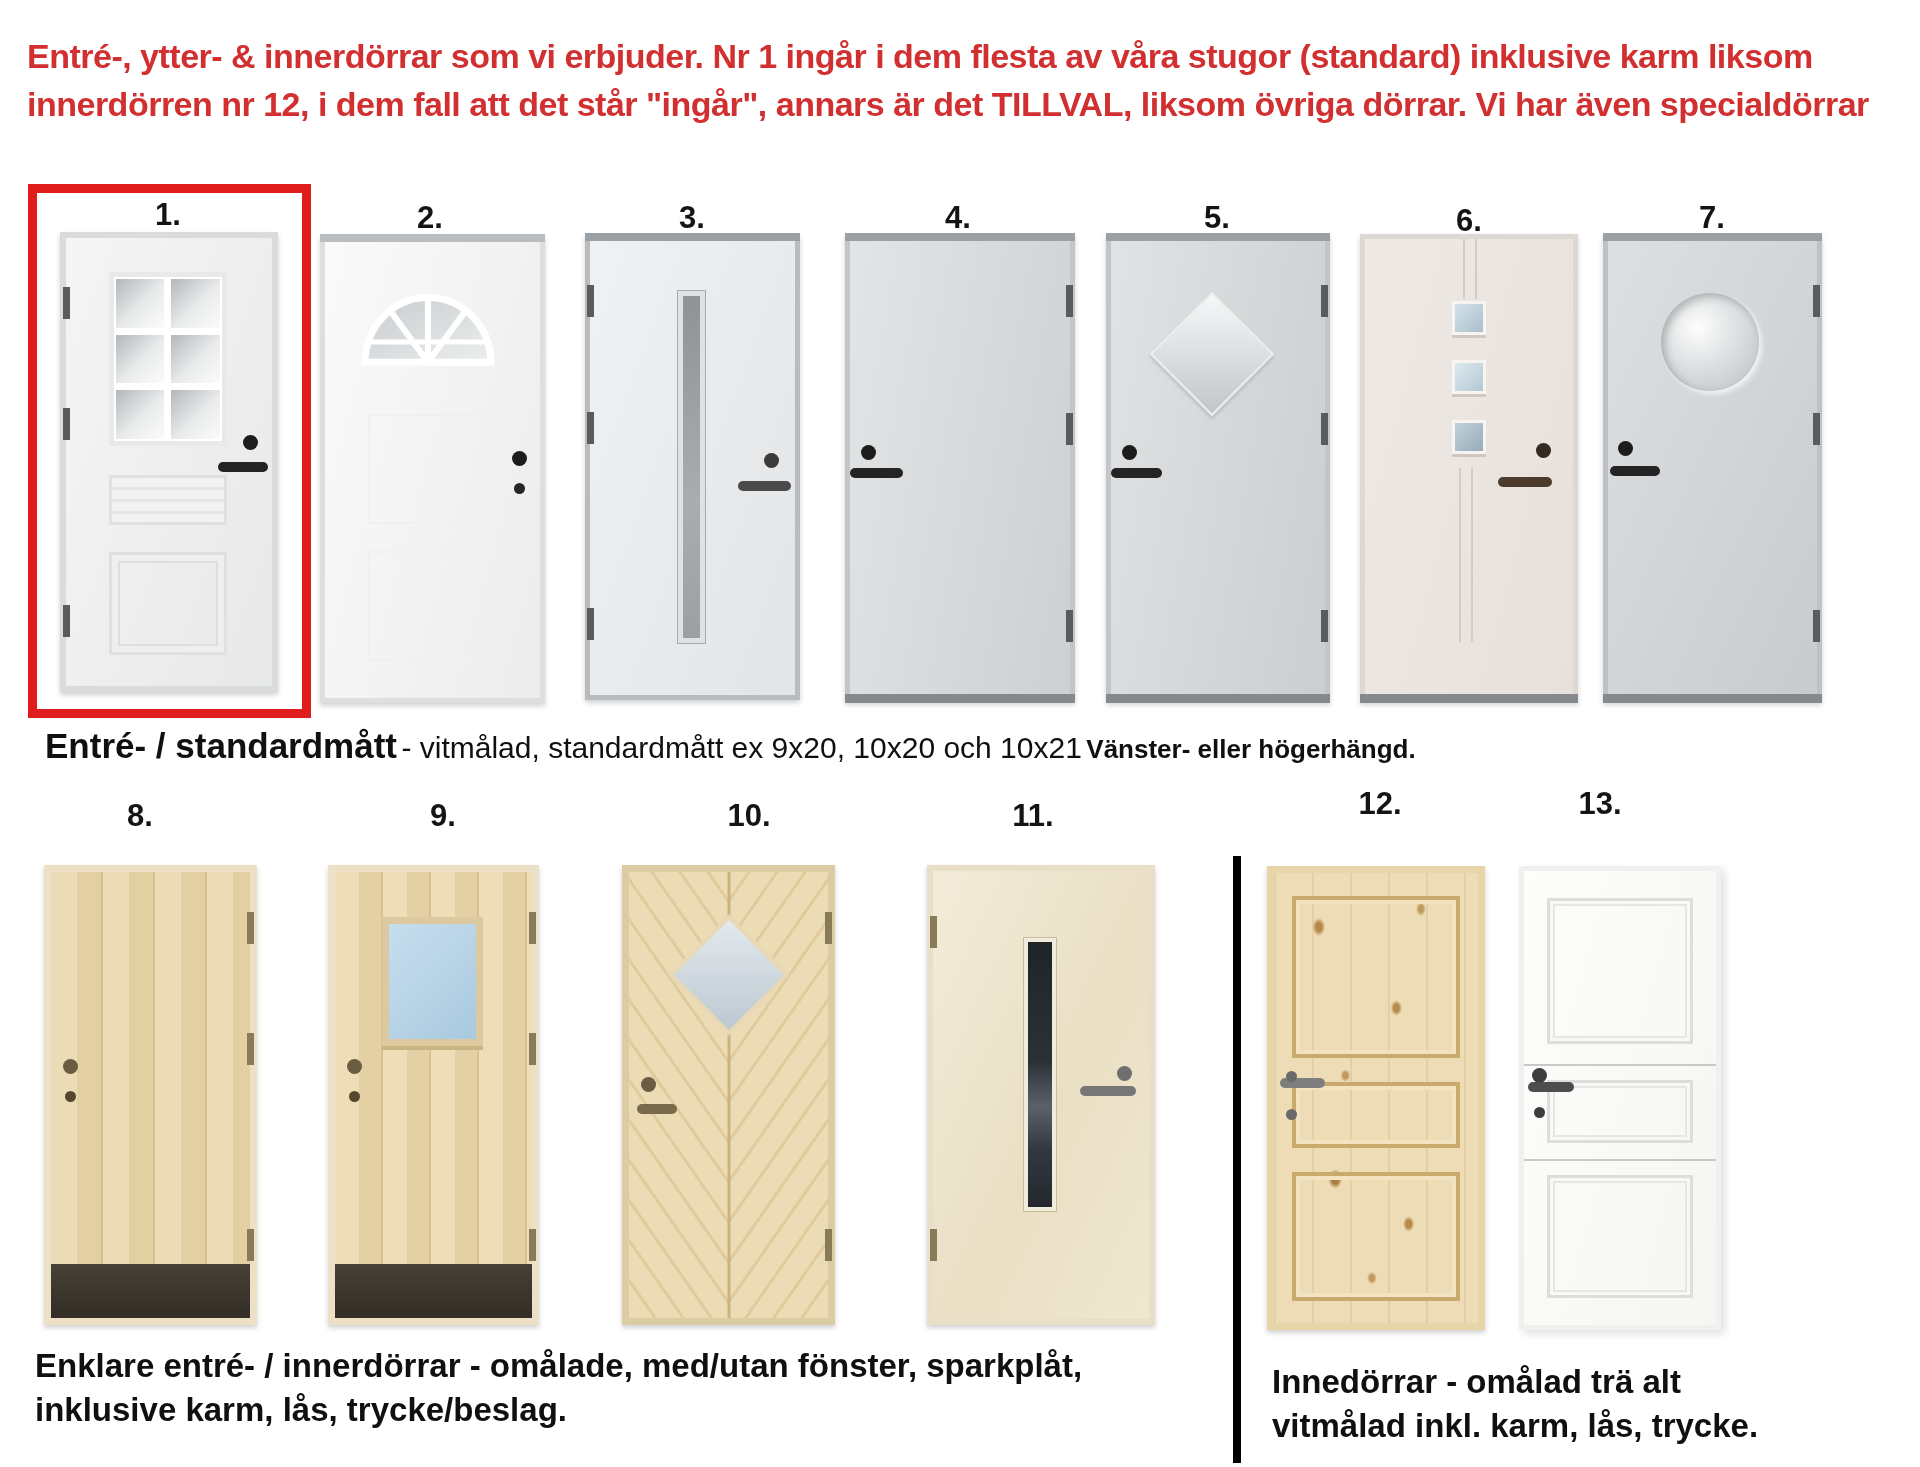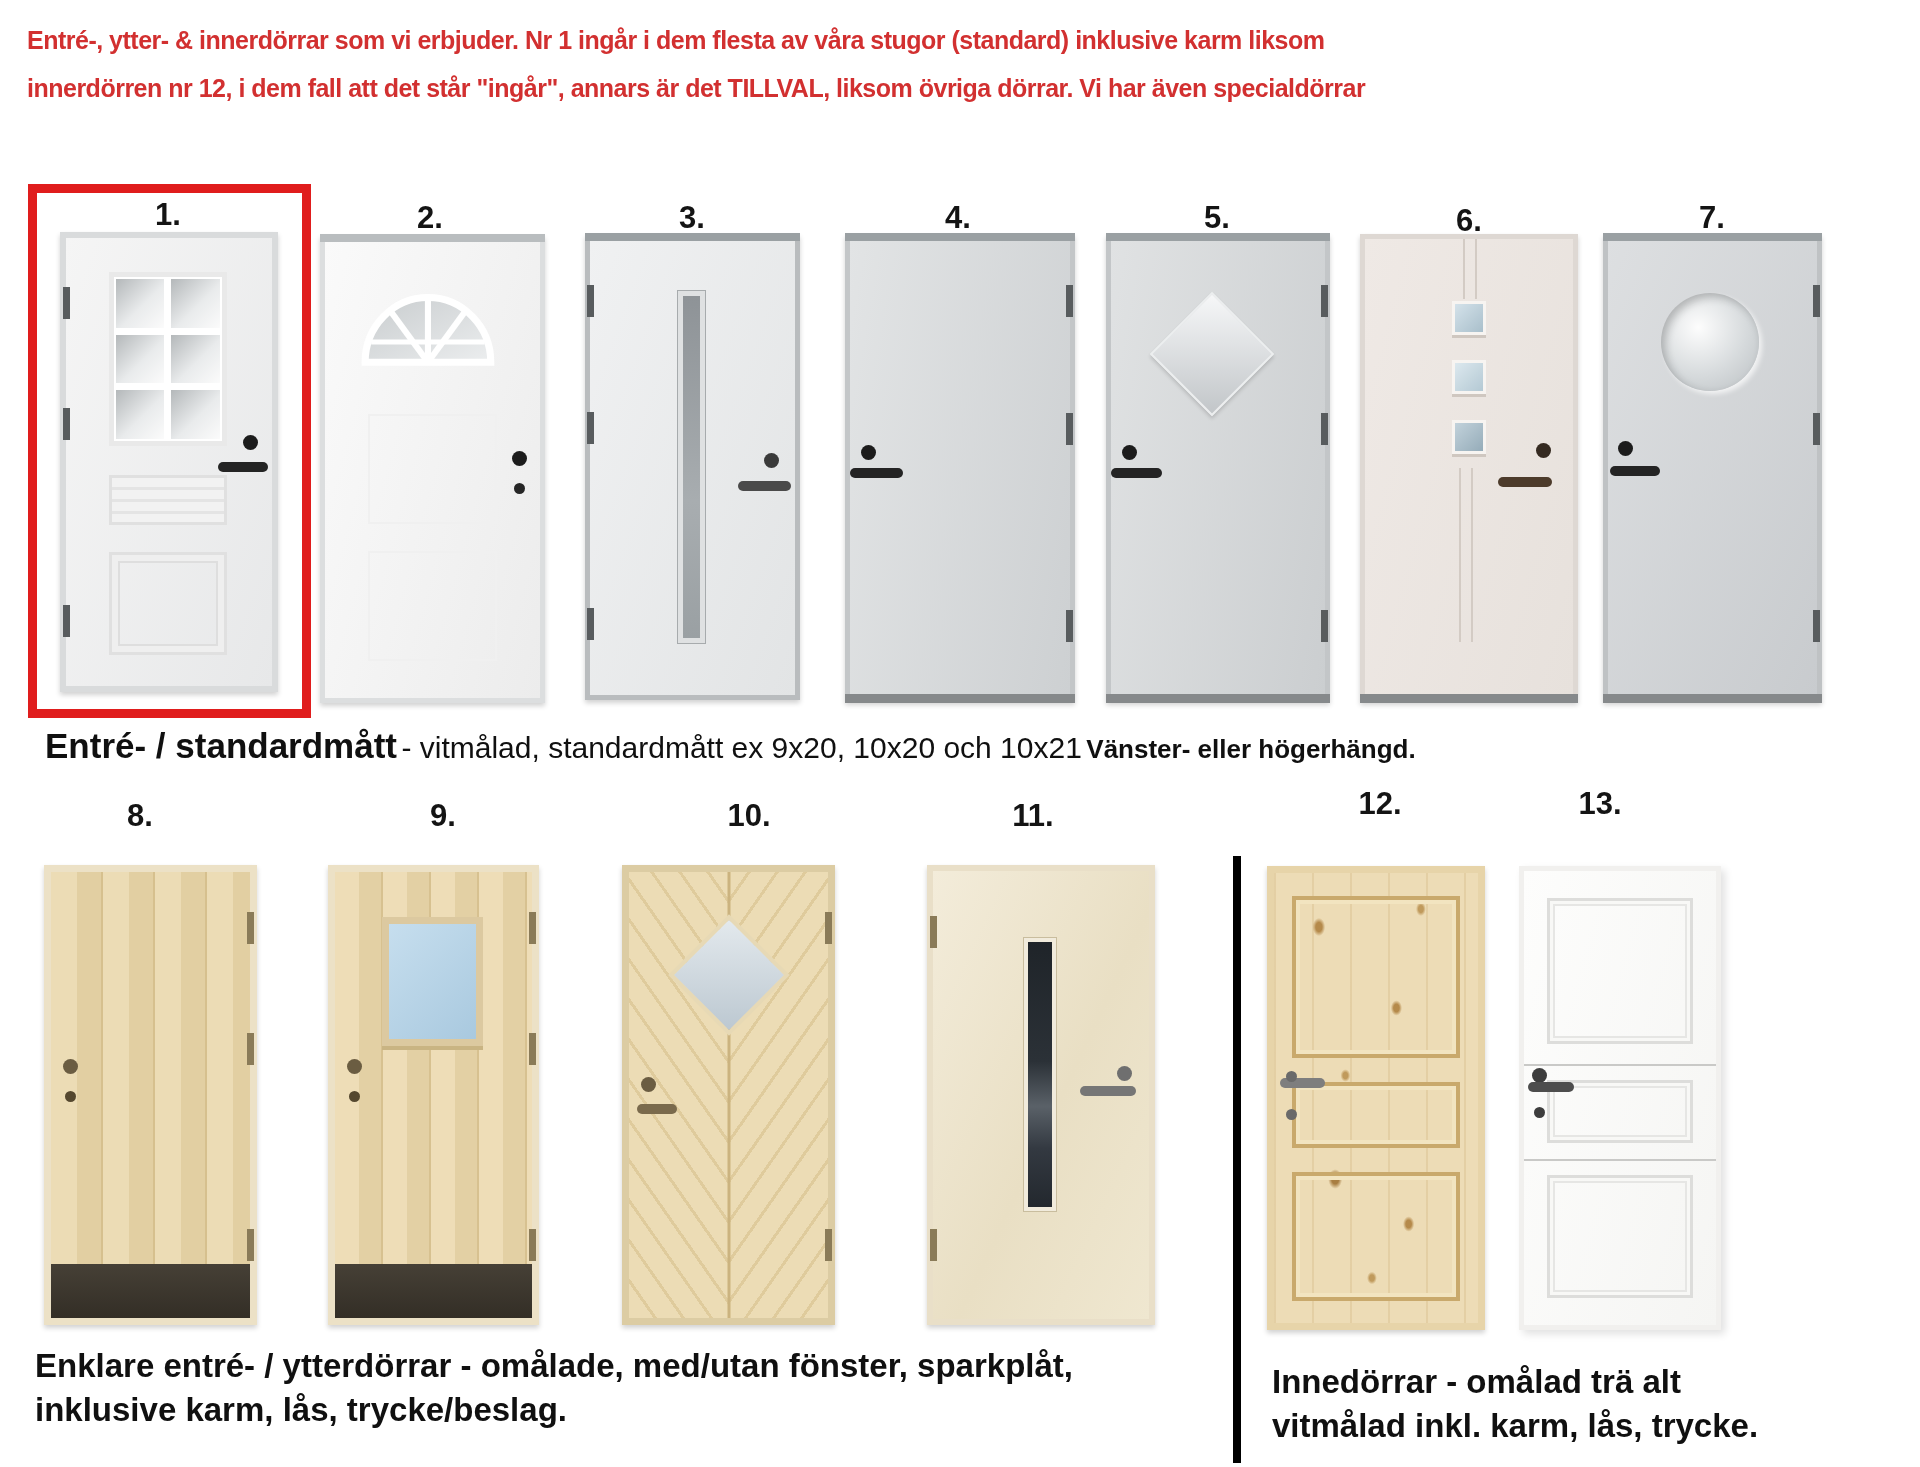"Entré-, ytter- & innerdörrar som" .header { font-size: 25px -> 34px; top: 16px -> 32px }
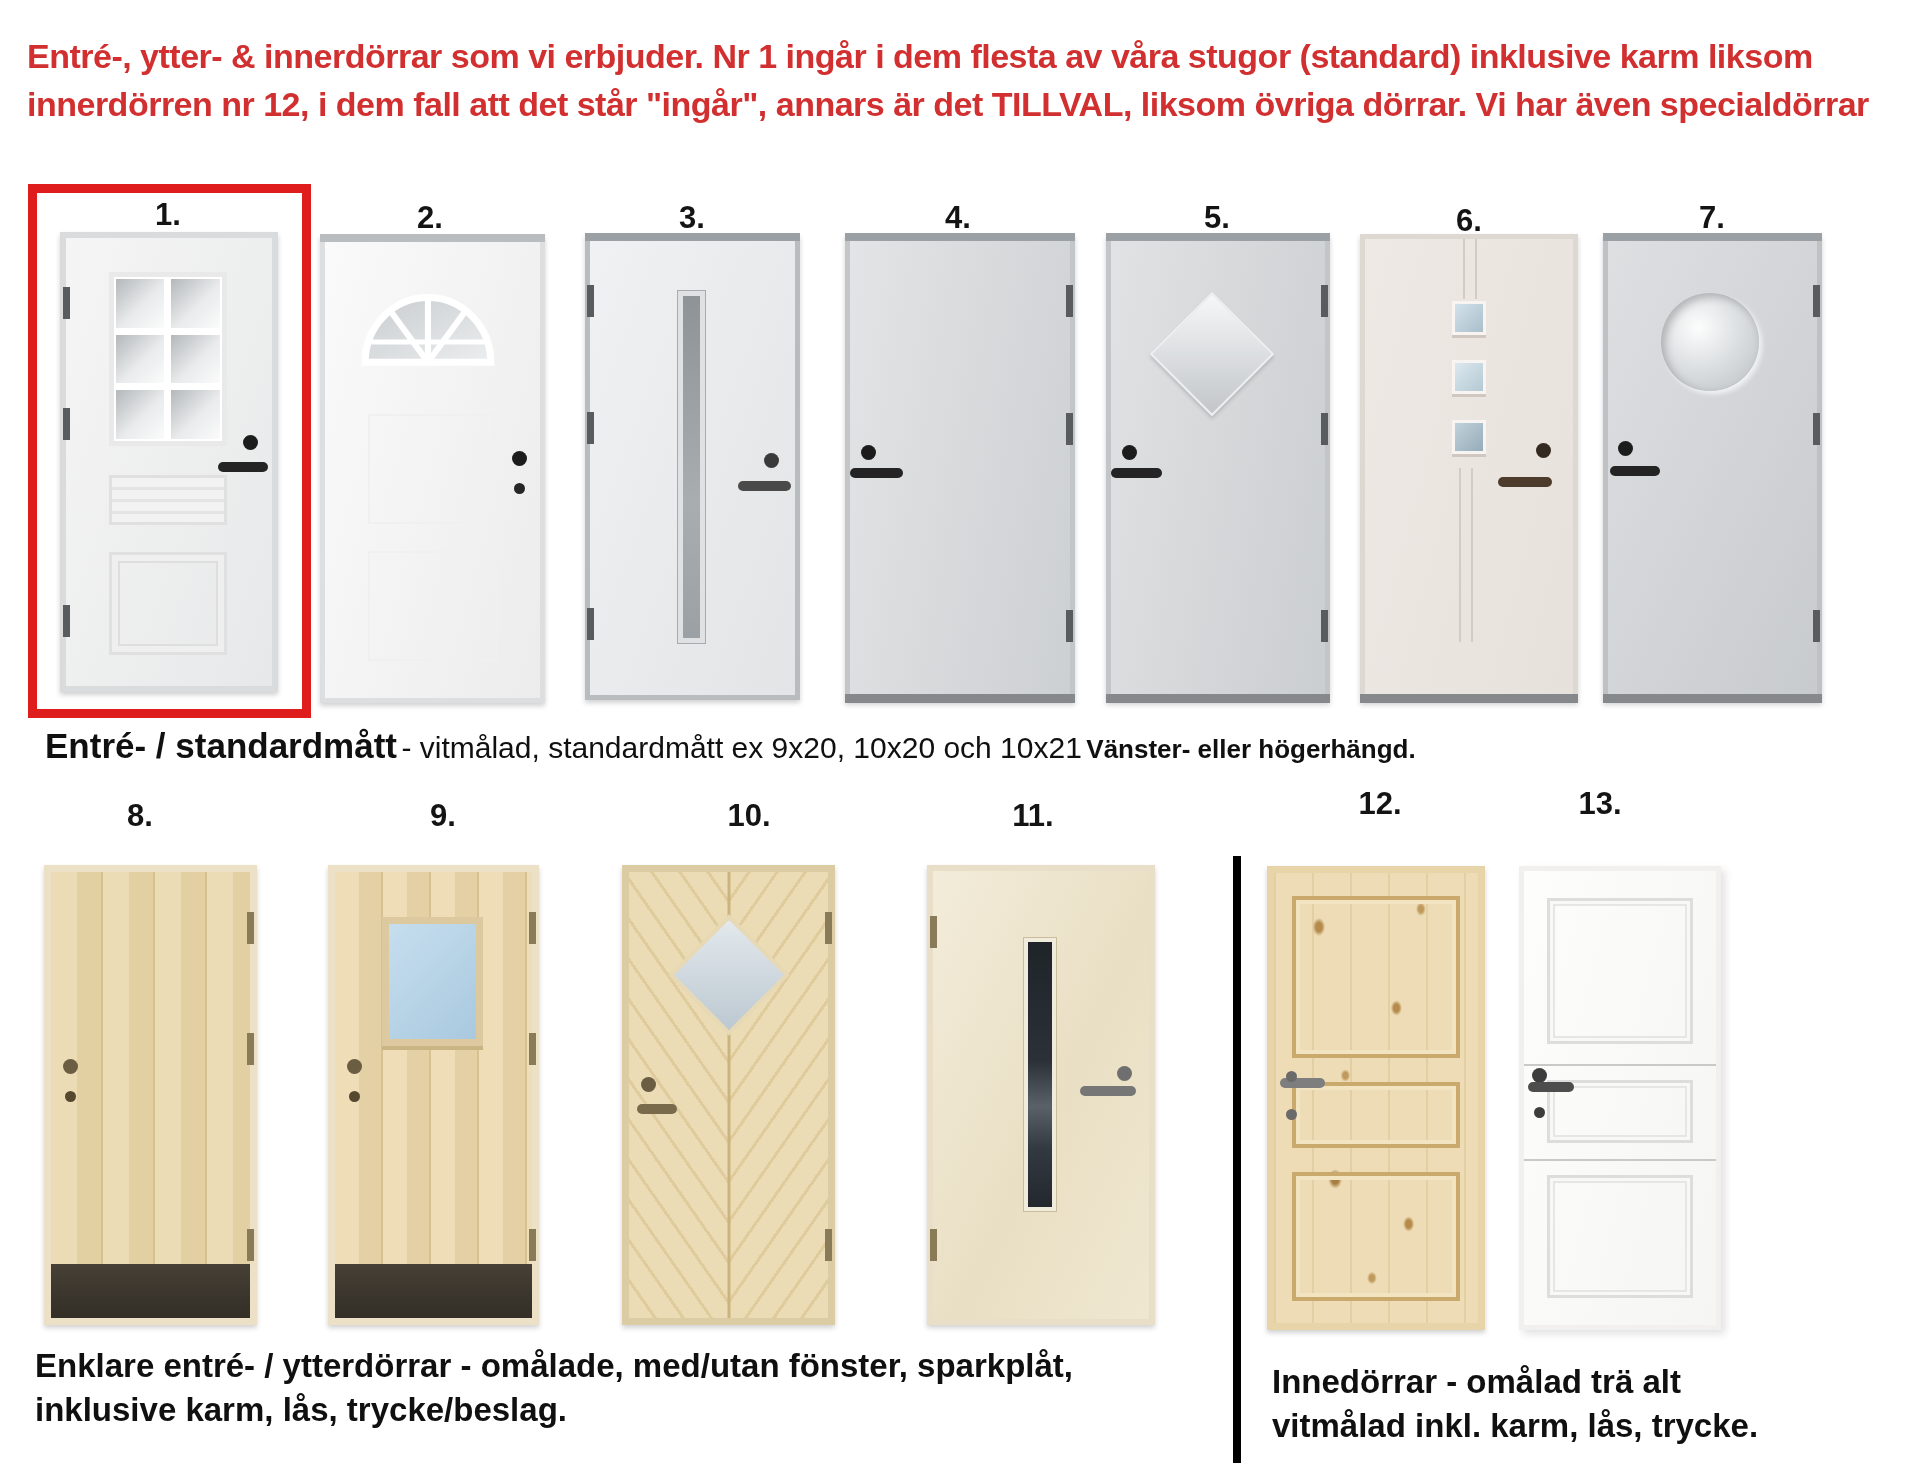"Enklare entré- / ytterdörrar -" div { text: ytterdörrar -> innerdörrar }
